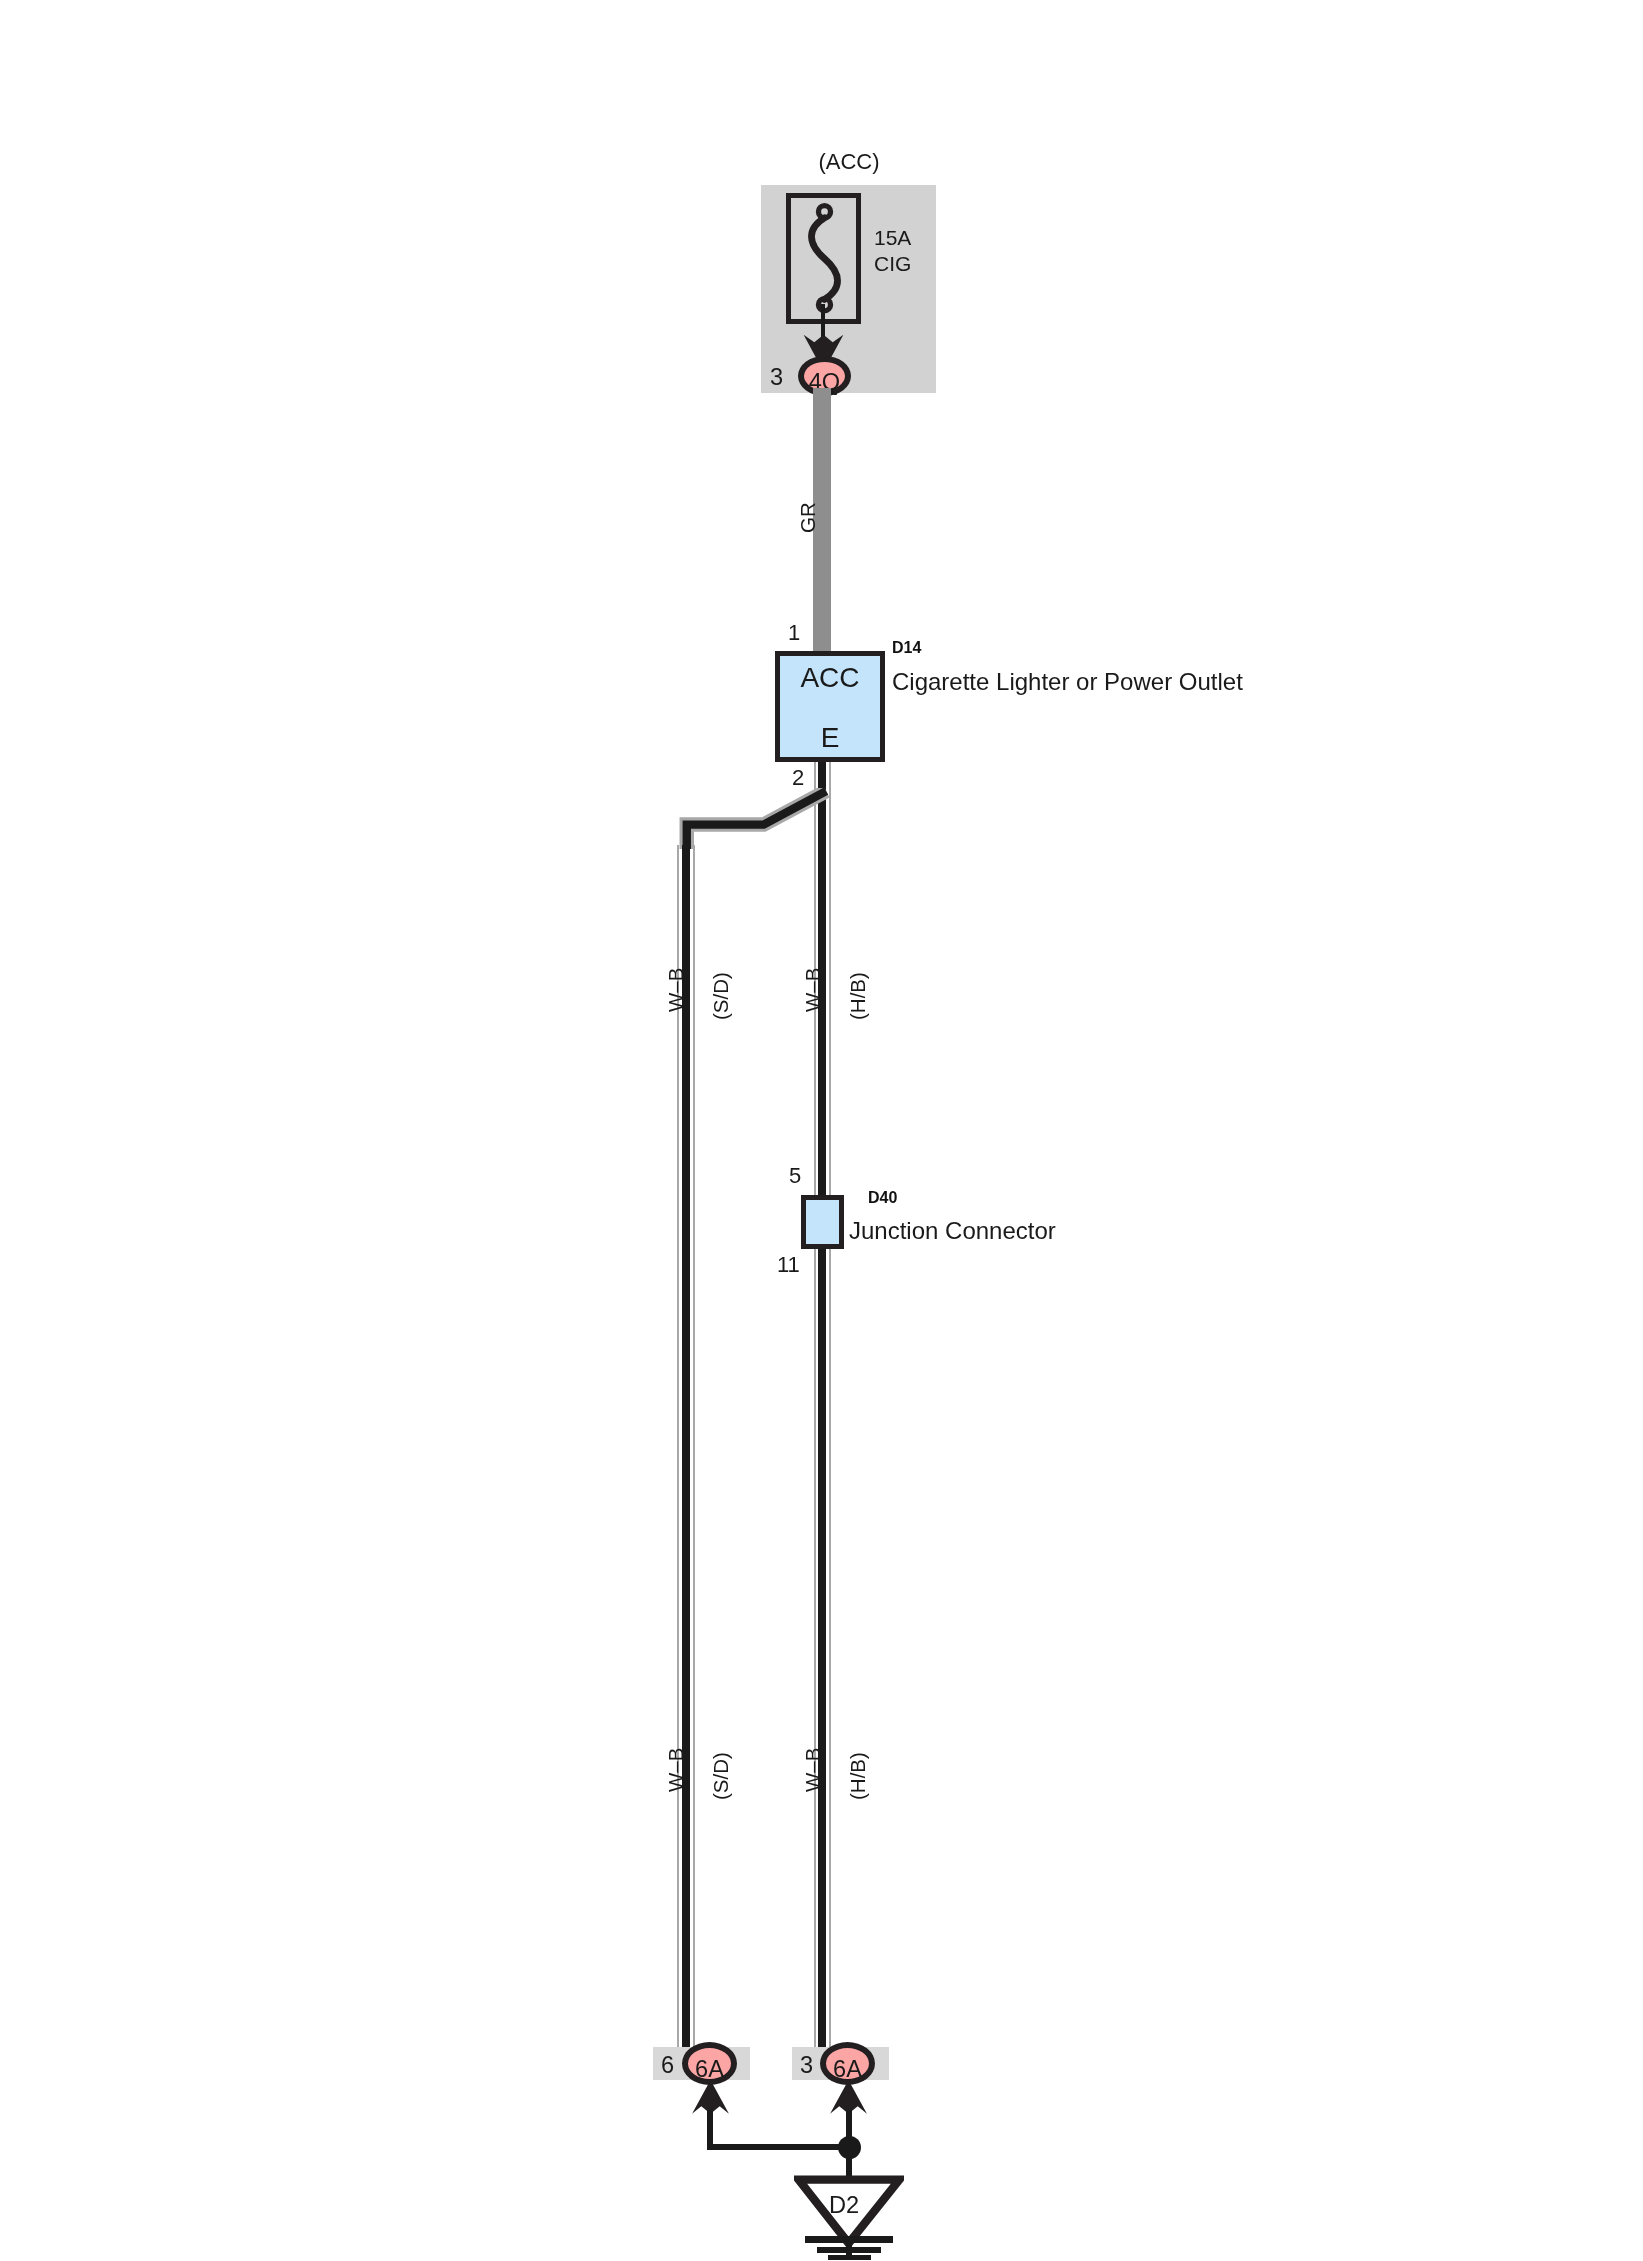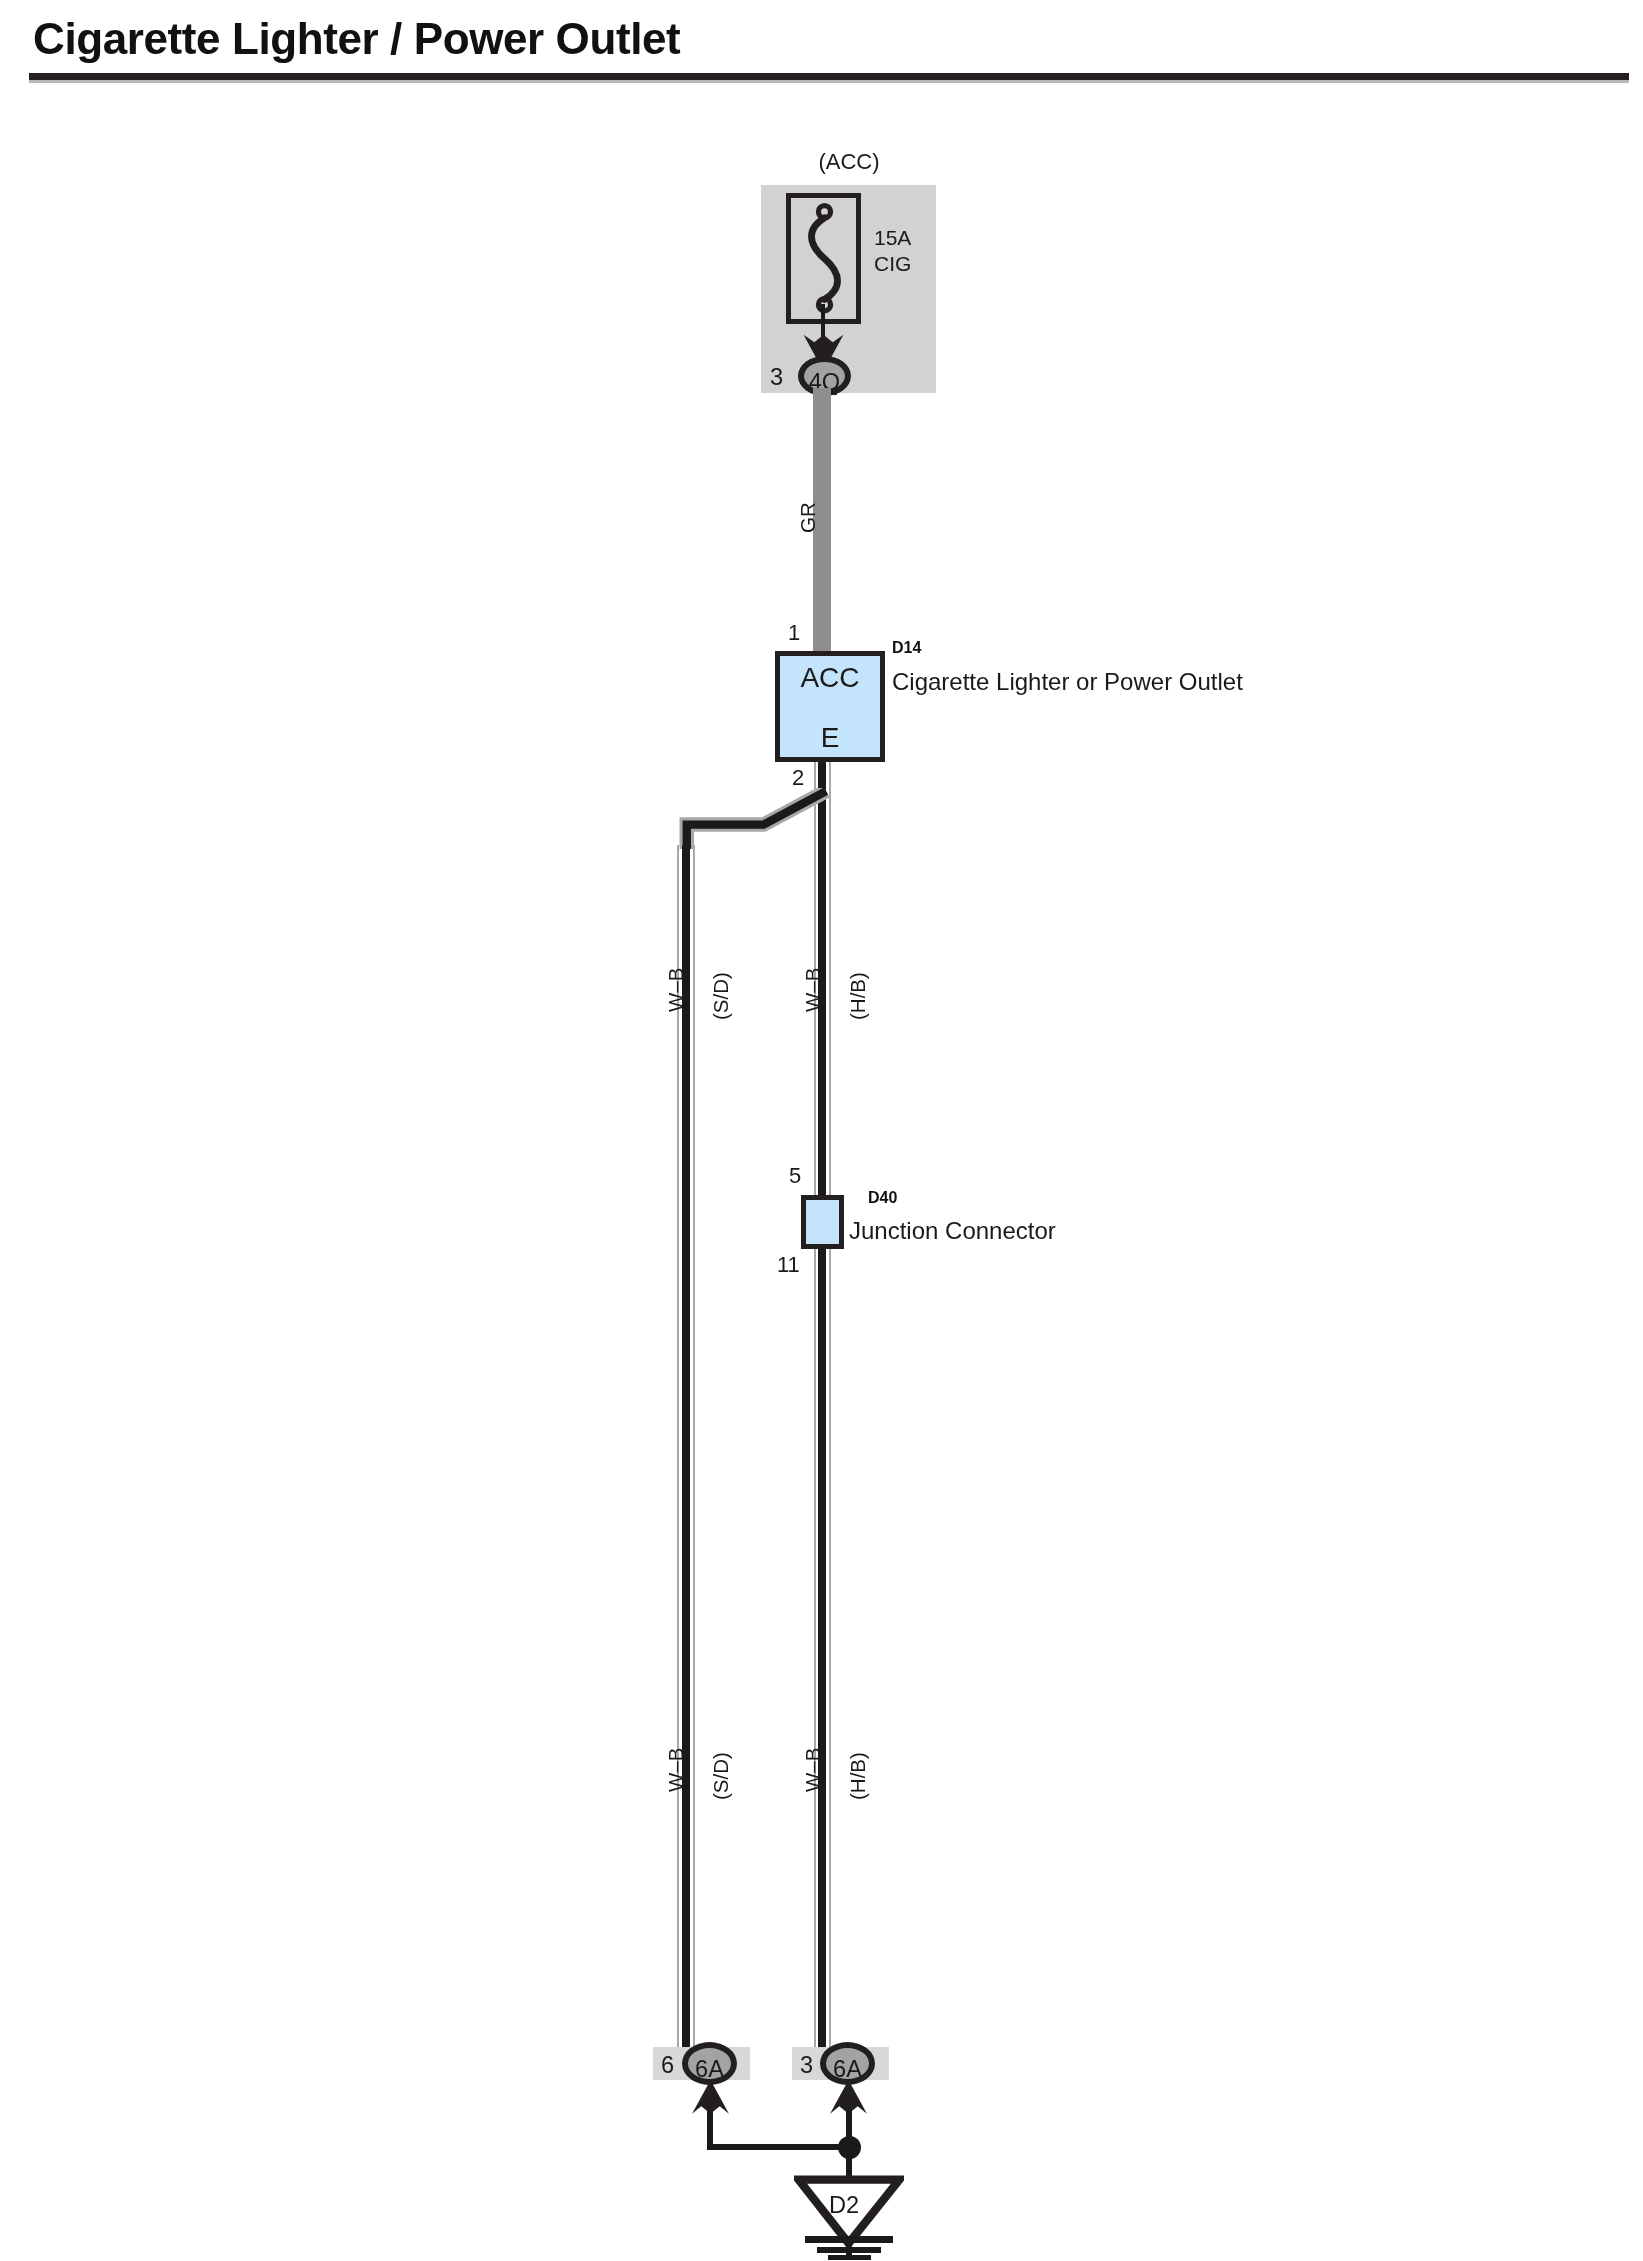"Cigarette Lighter / Power Outlet" div { html: <div> <div>Cigarette Lighter / Power Outlet</div> <div></div> </div> -> none }
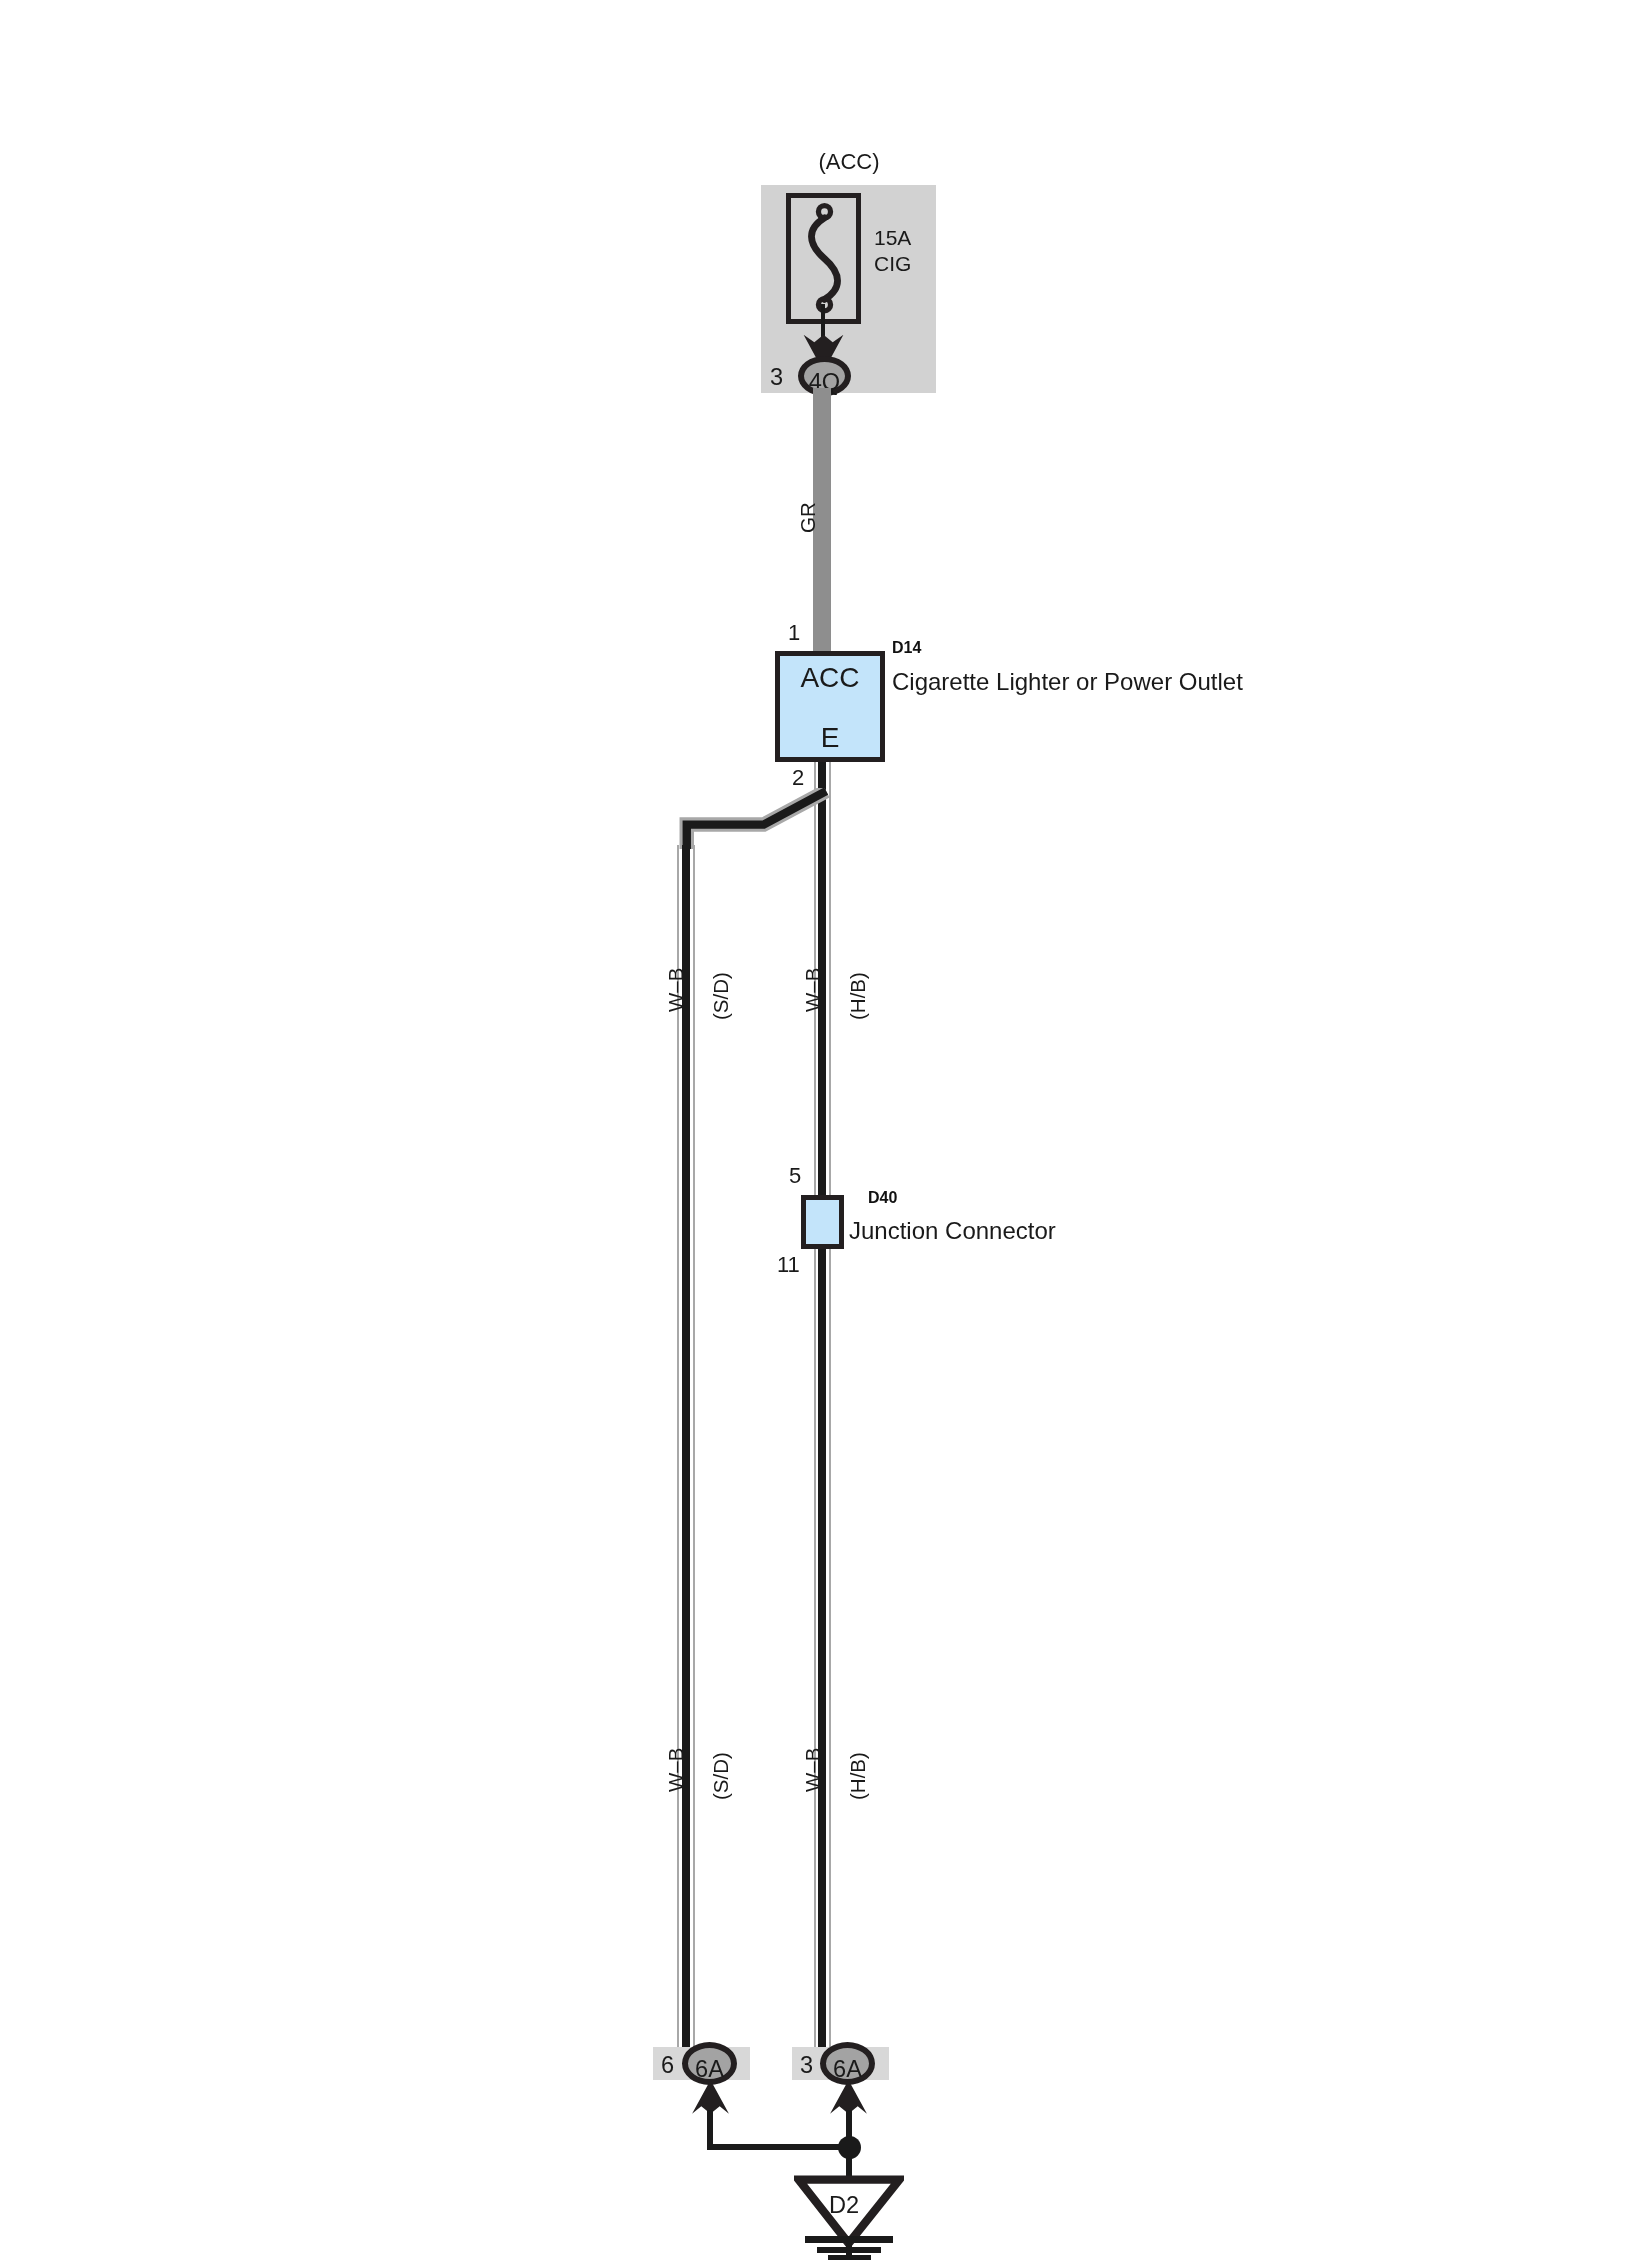"4Q" .grommet-pill { background: #a3a3a3 -> #fca5a5 }
